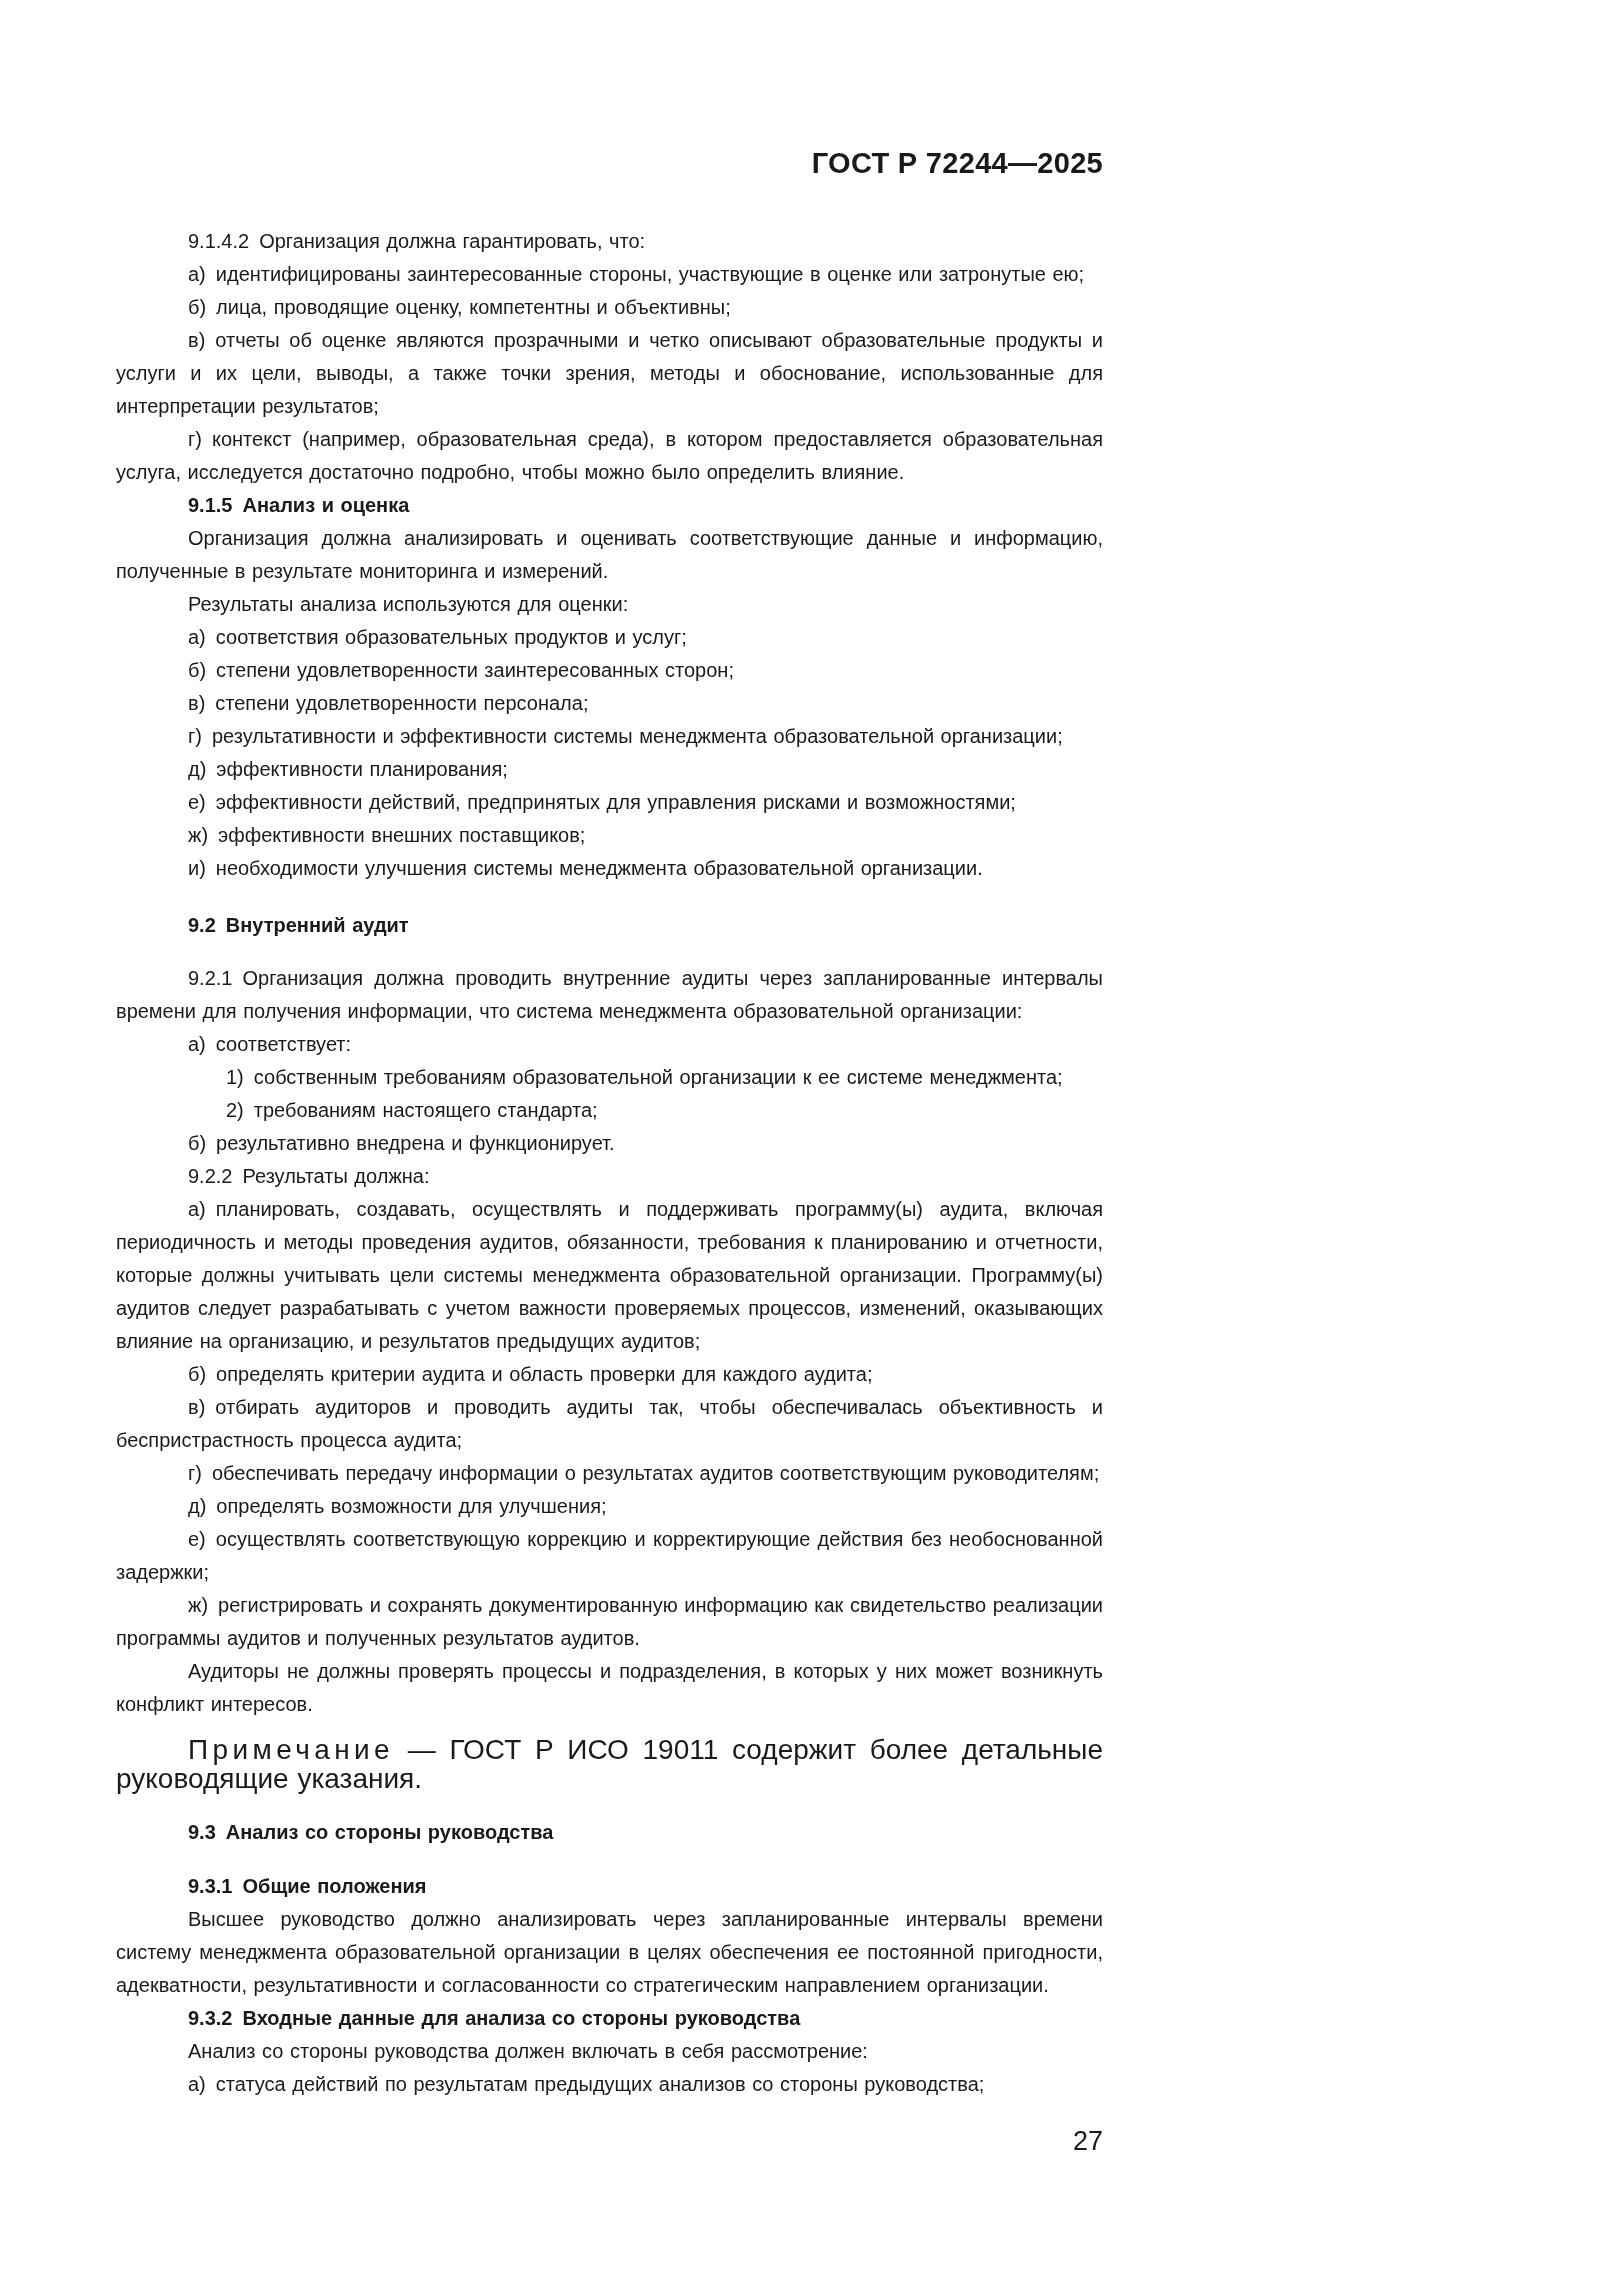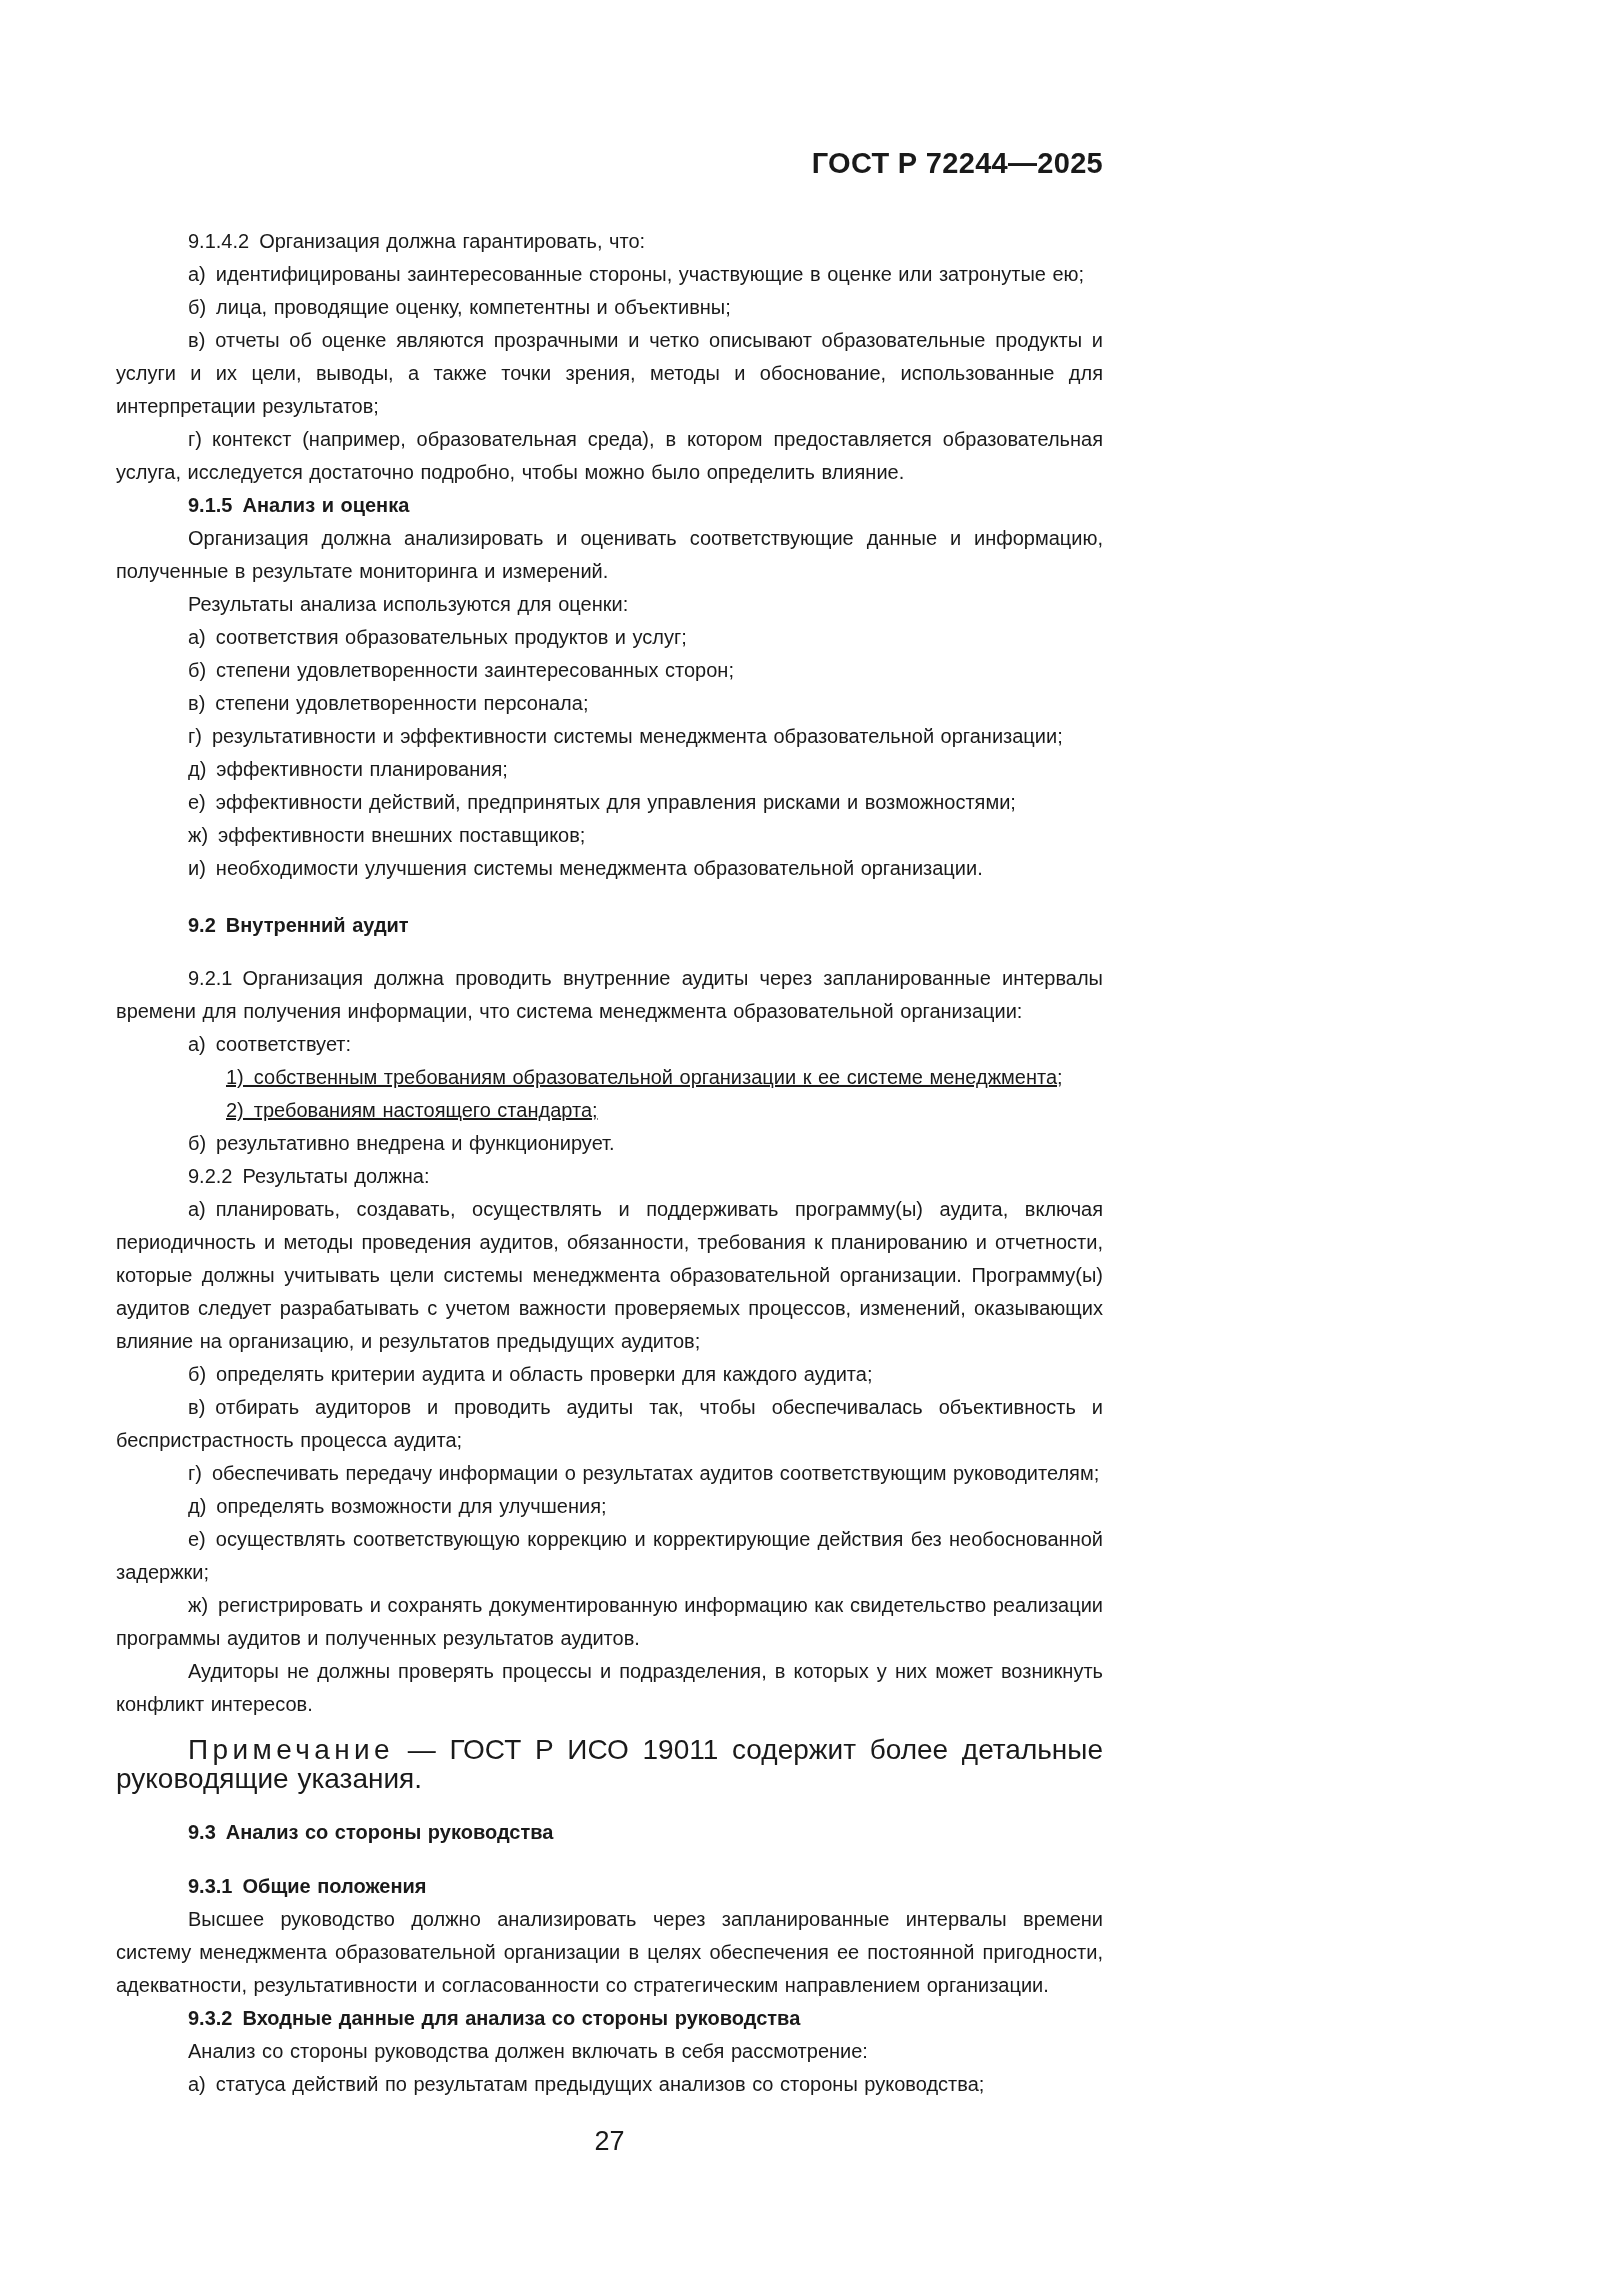"1) собственным требованиям" .content p.sub { text-decoration: underline -> none }
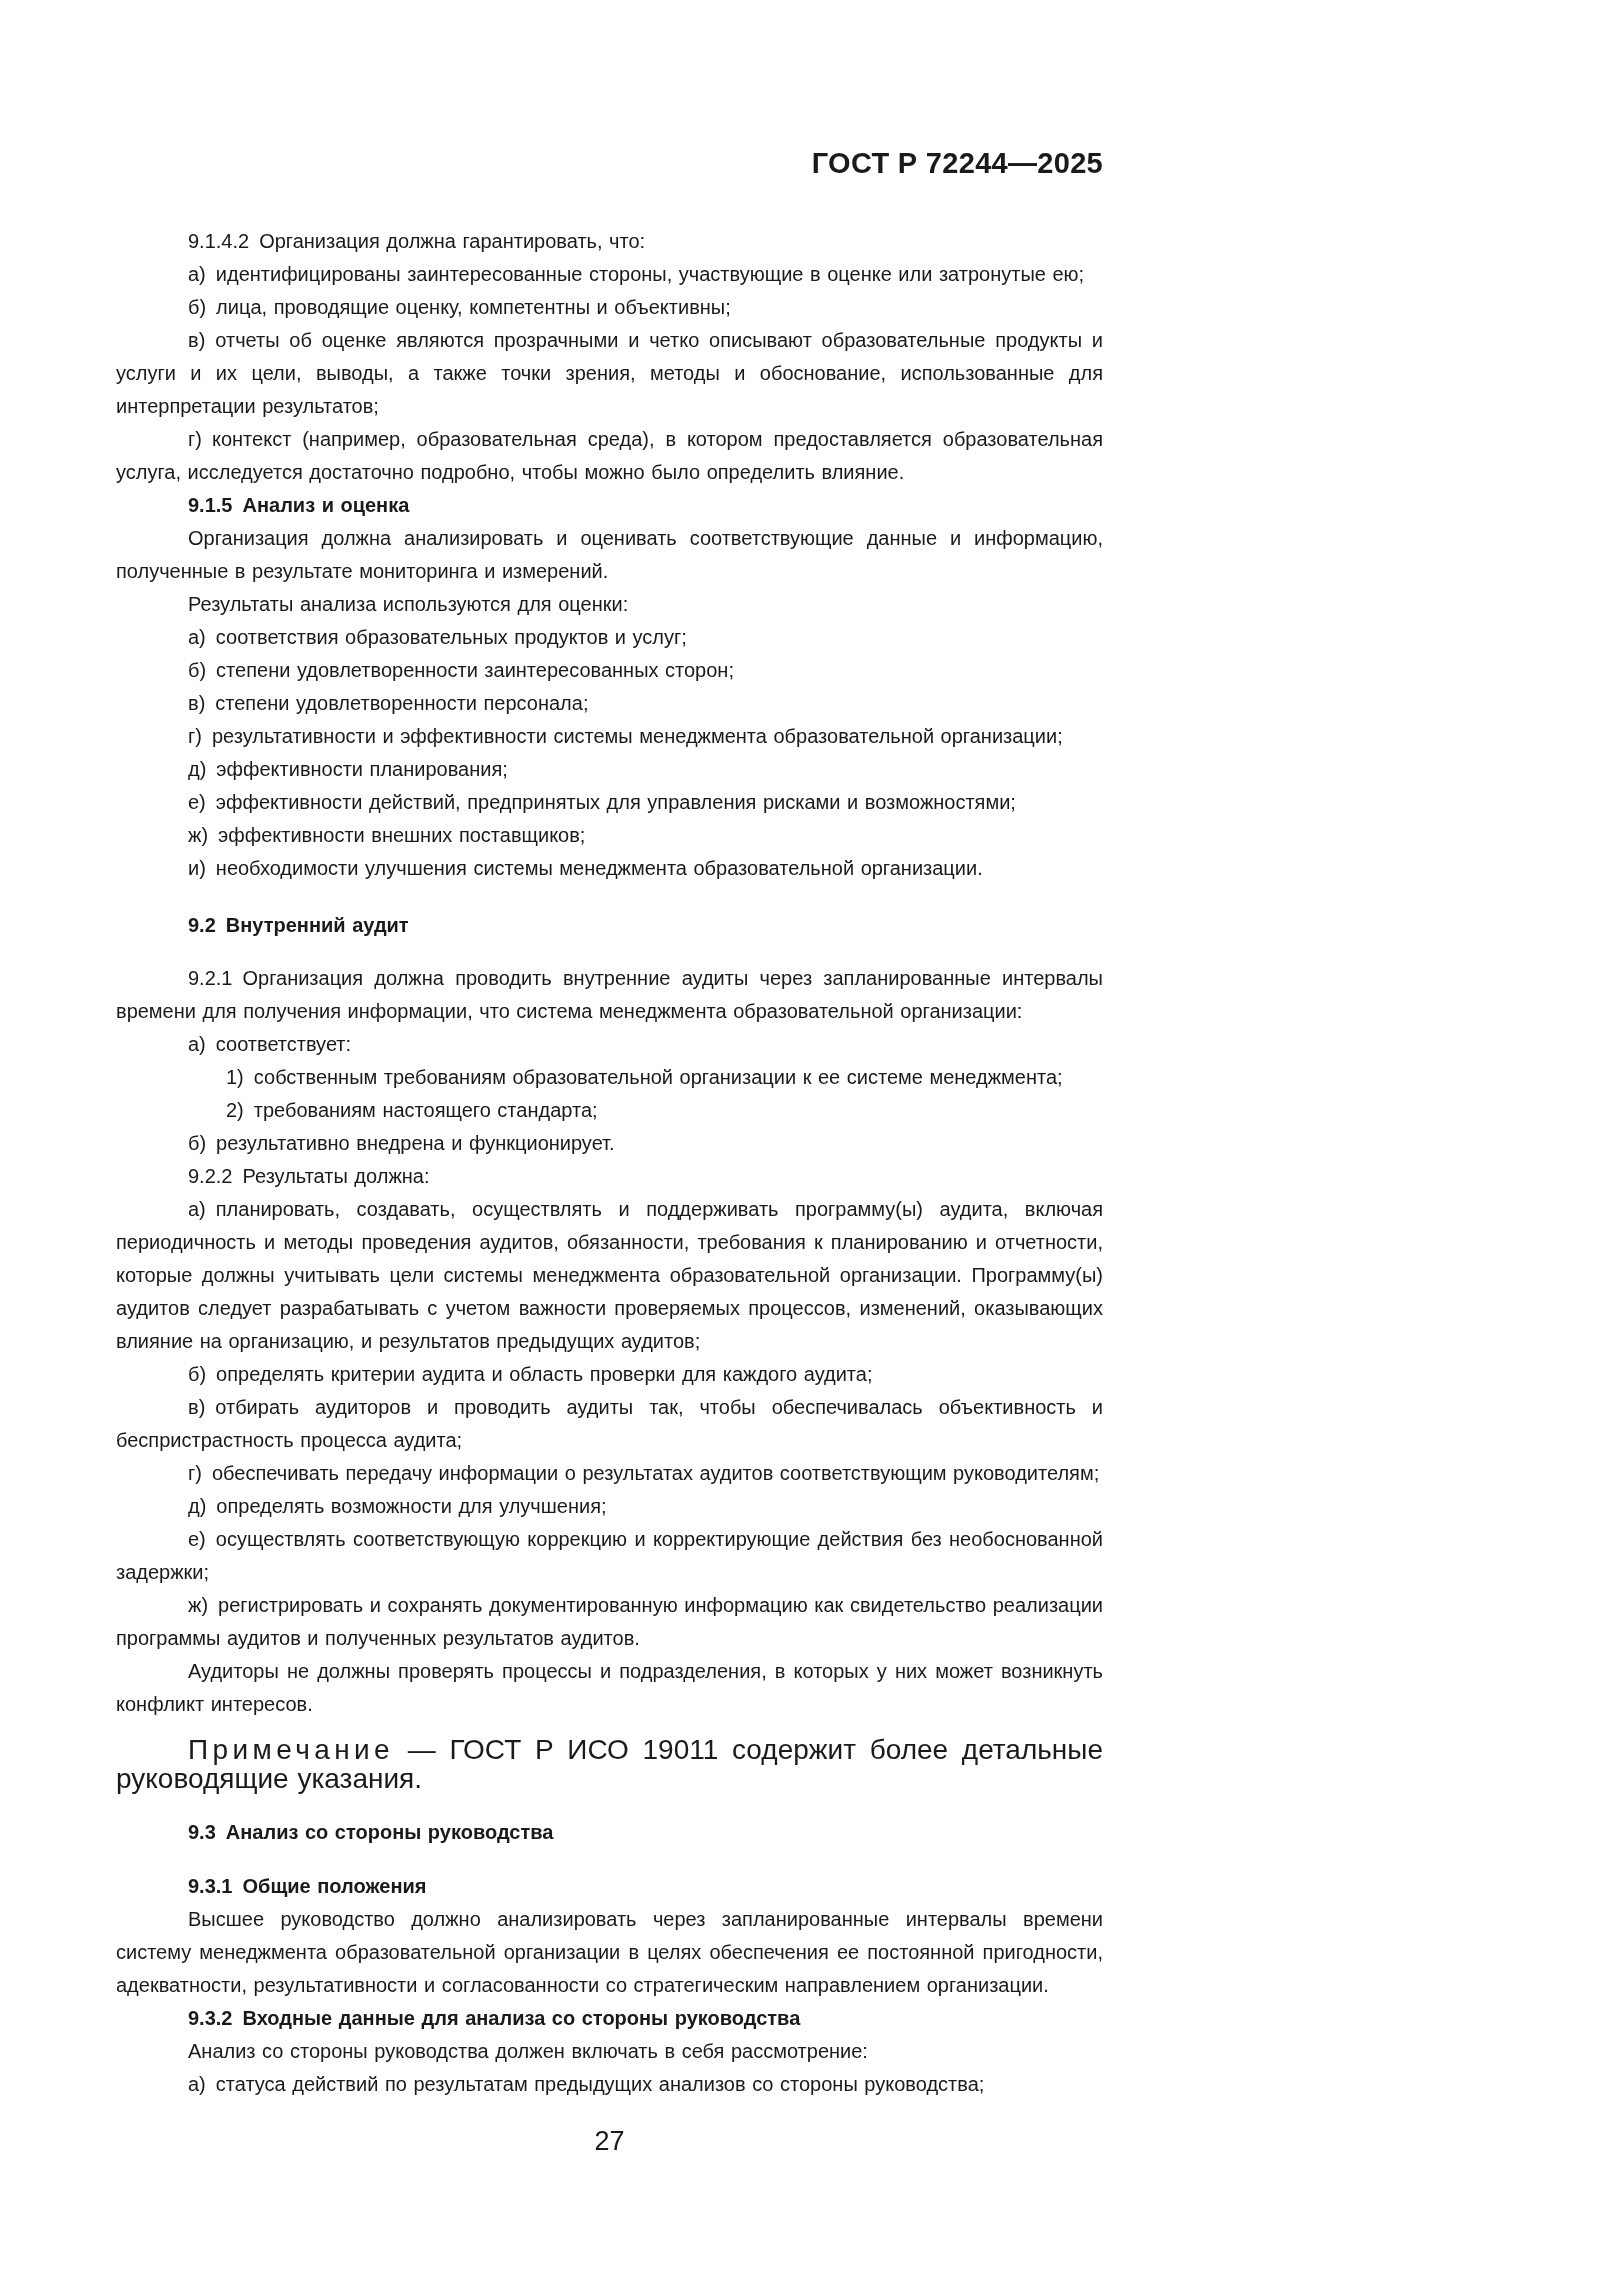"27" .page-number { text-align: center -> right }
